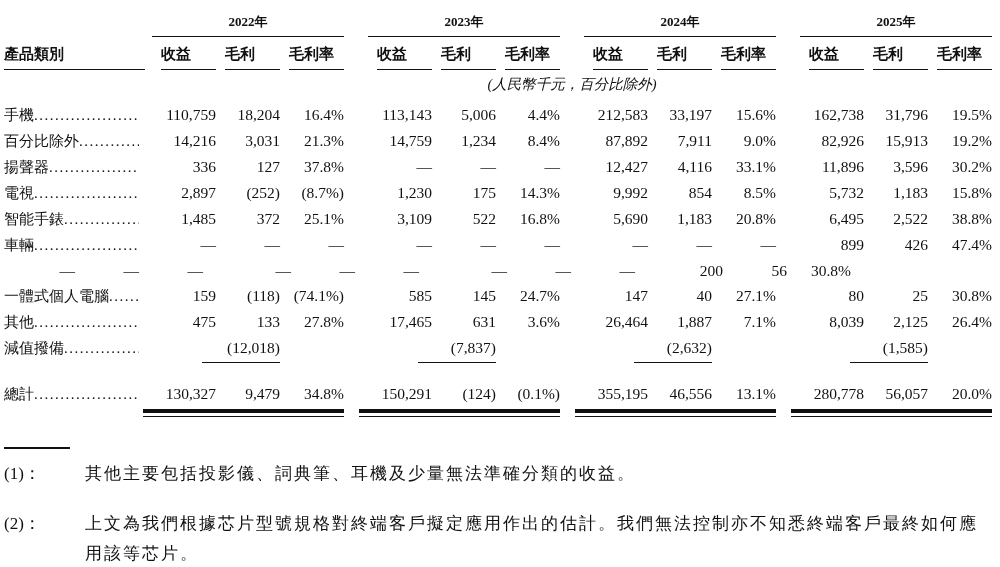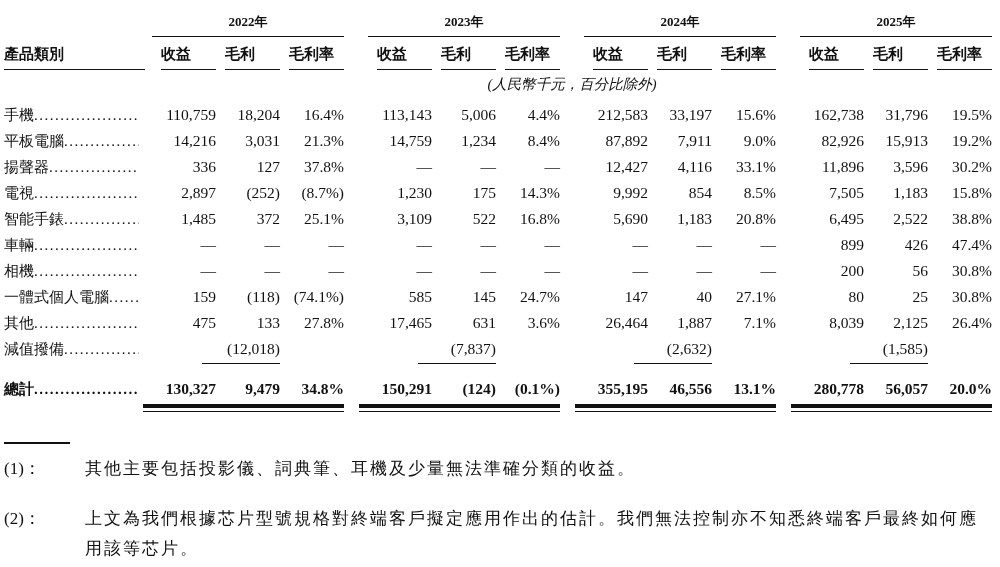"平板電腦" div.t { text: 平板電腦 -> 百分比除外 }
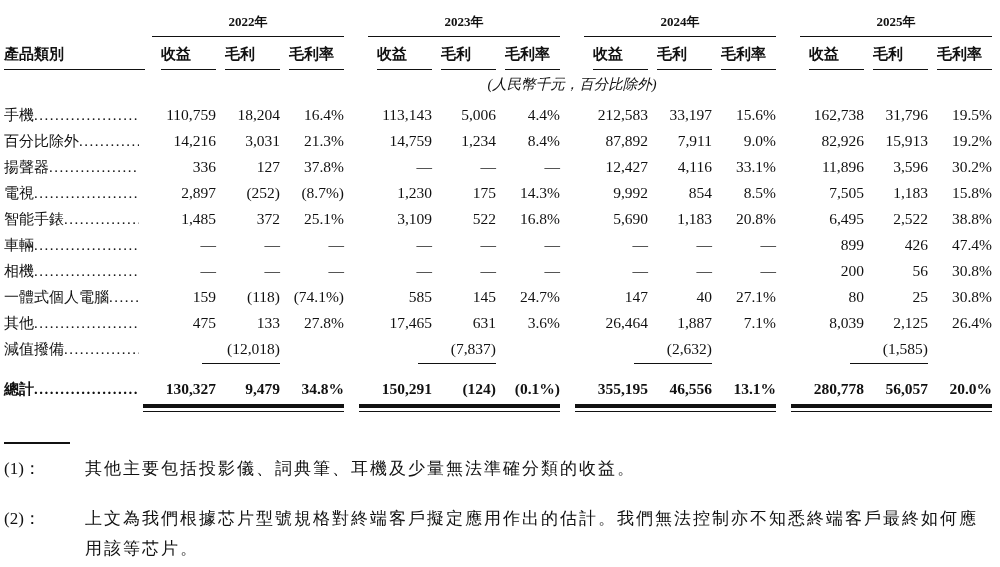"7,505" div.c { text: 7,505 -> 5,732 }
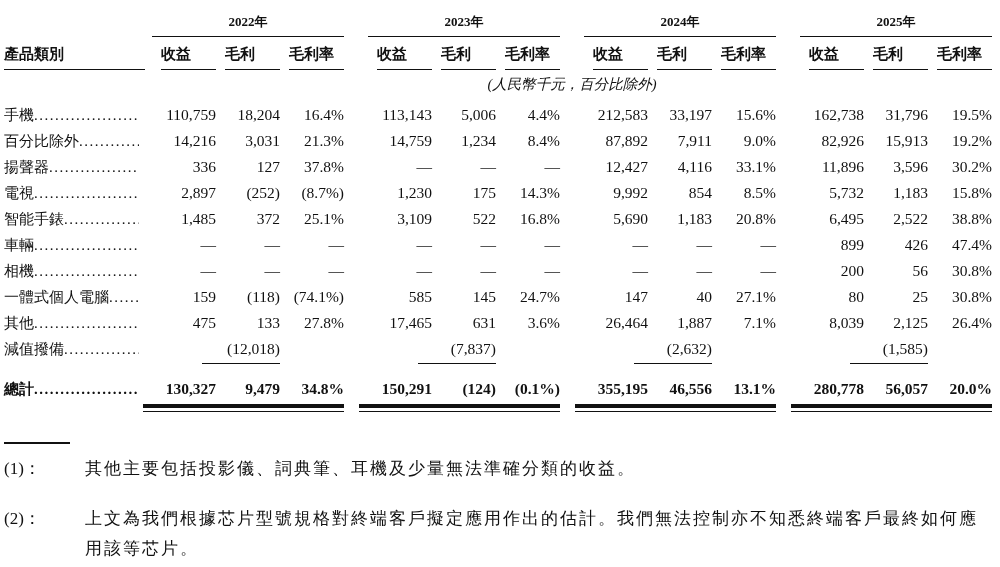"相機" div.lbl { html: <div> <div>相機</div> <div></div> </div> -> none }
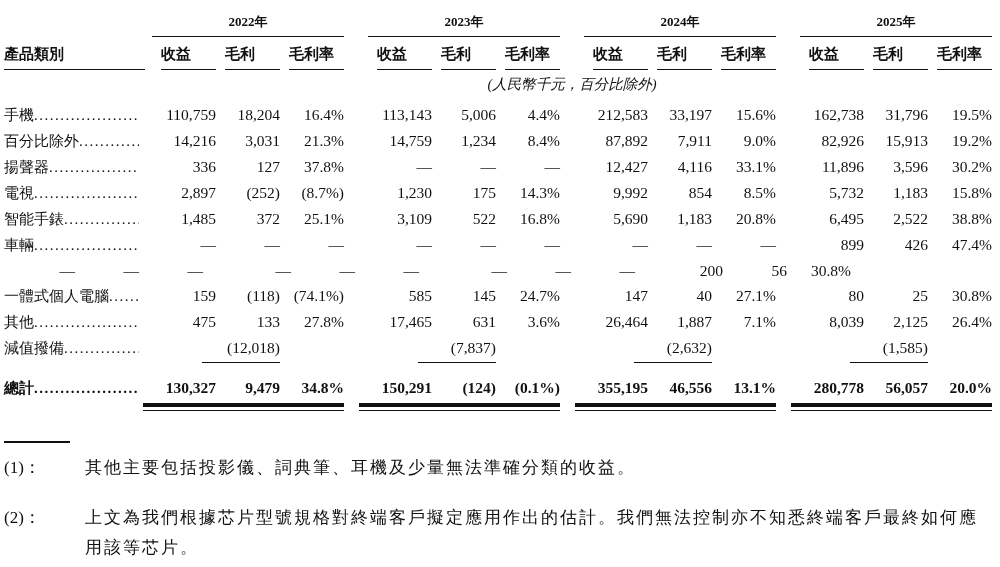"總計" .trow { font-weight: bold -> none; margin-top: 12px -> 18px }
